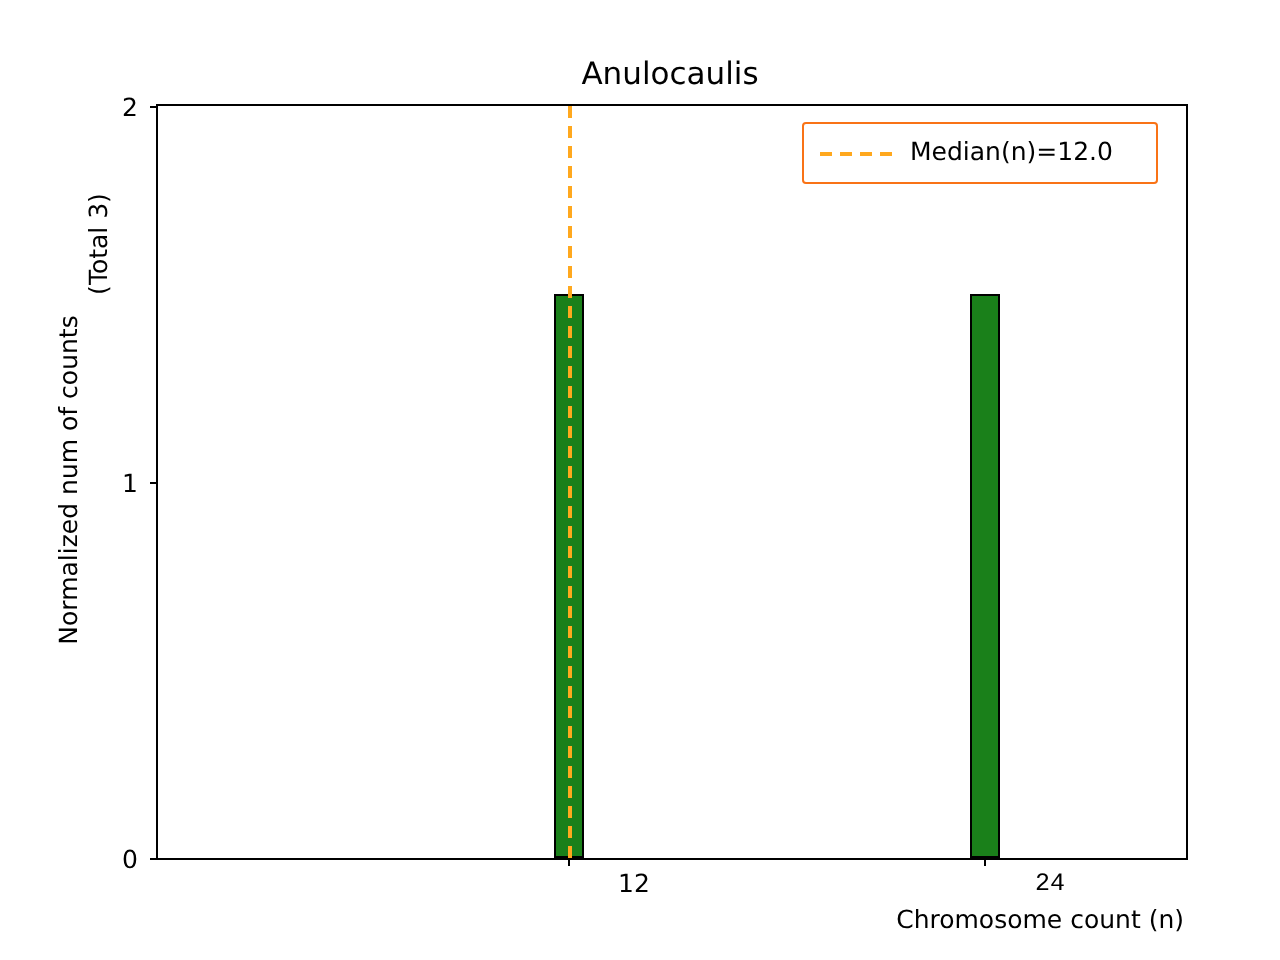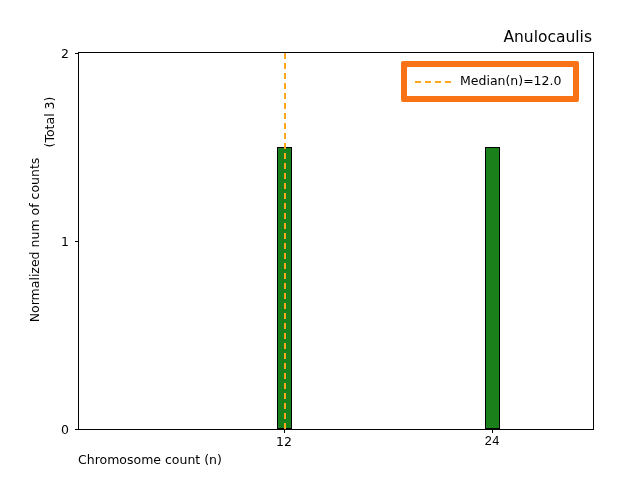"Anulocaulis" #chart-title { text-align: right -> center }
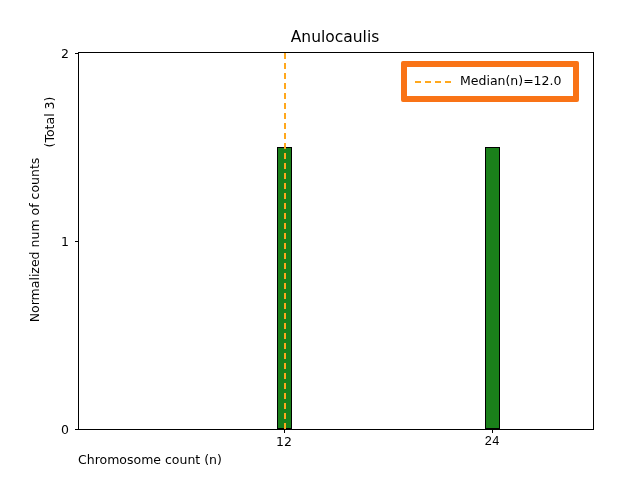"Median(n)=12.0" #legend { border: 6px solid #f97316 -> 1px solid #f97316 }
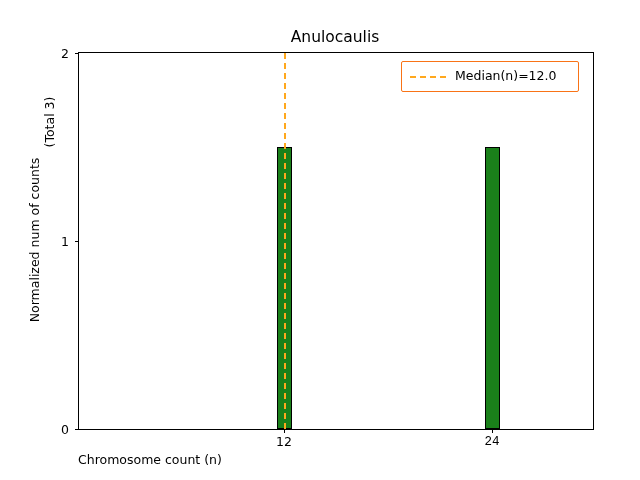"12" .xtick-label { margin-left: none -> 33px }
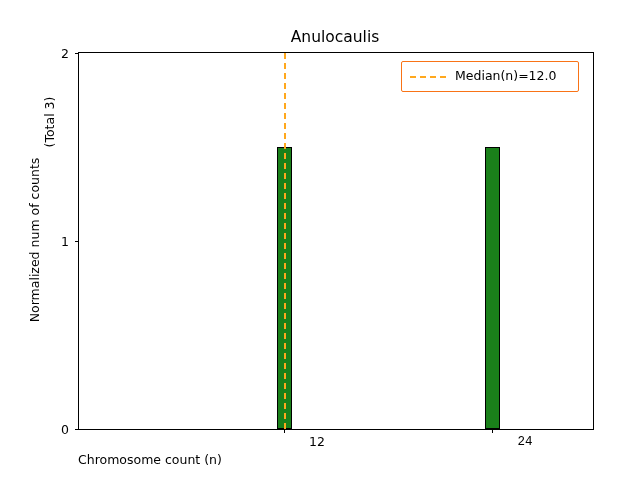"Chromosome count (n)" #xlabel { text-align: left -> right }
